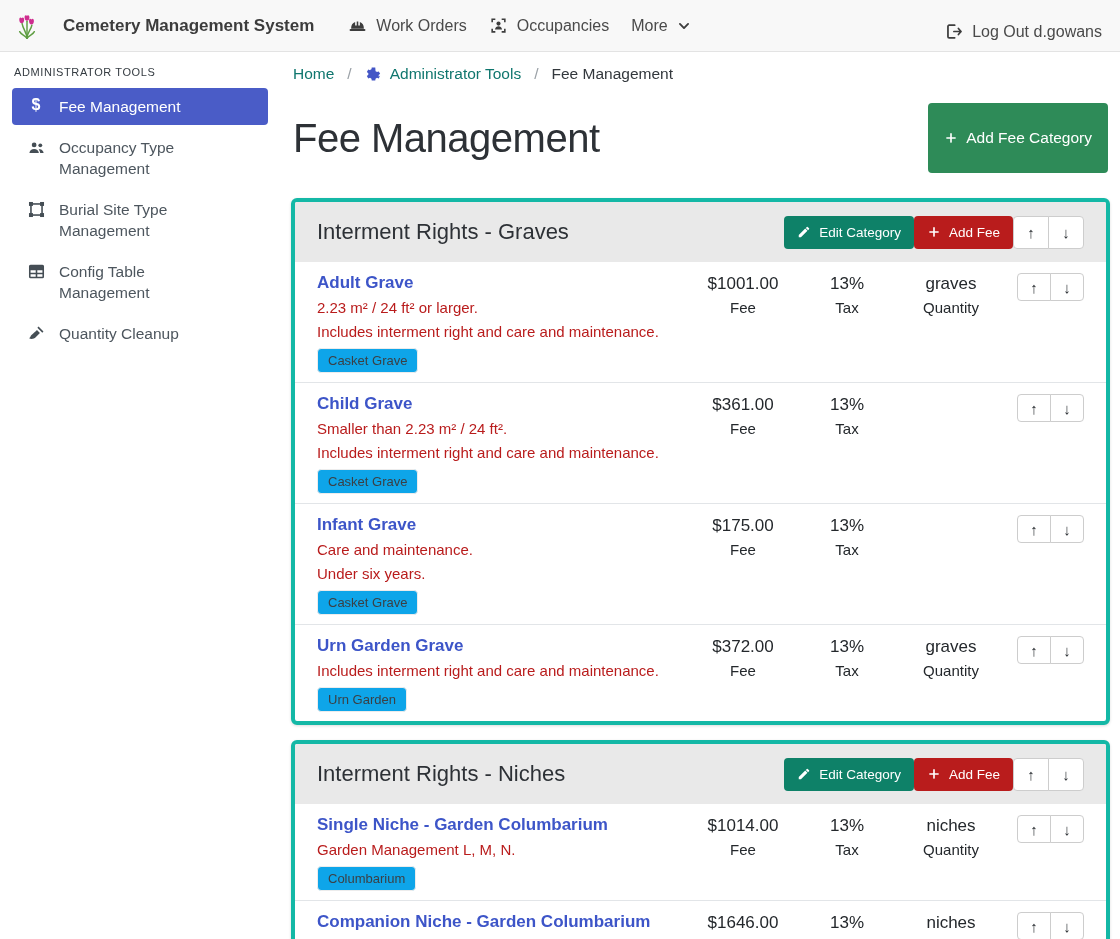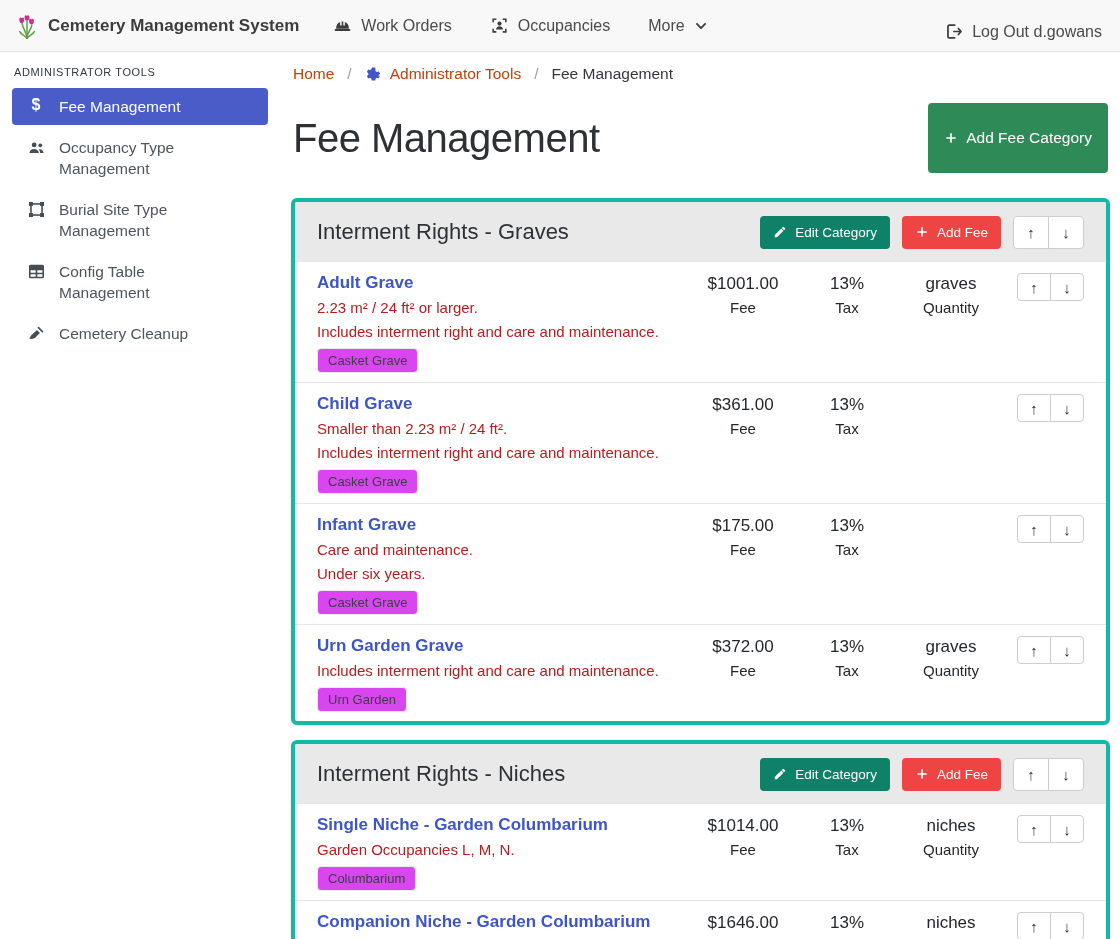"Cemetery Management System" .brand { gap: 8px -> 23px }
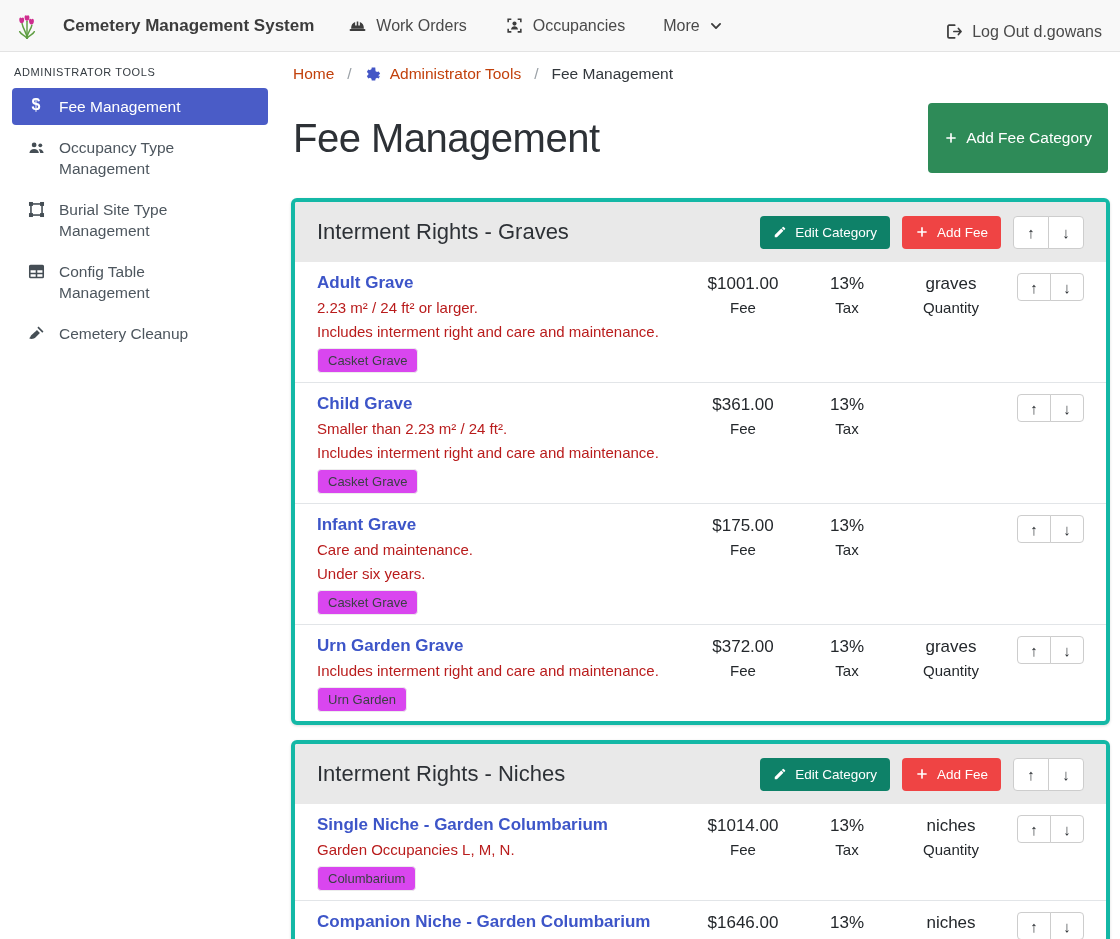"Work Orders" .nav-links { gap: 38px -> 22px }
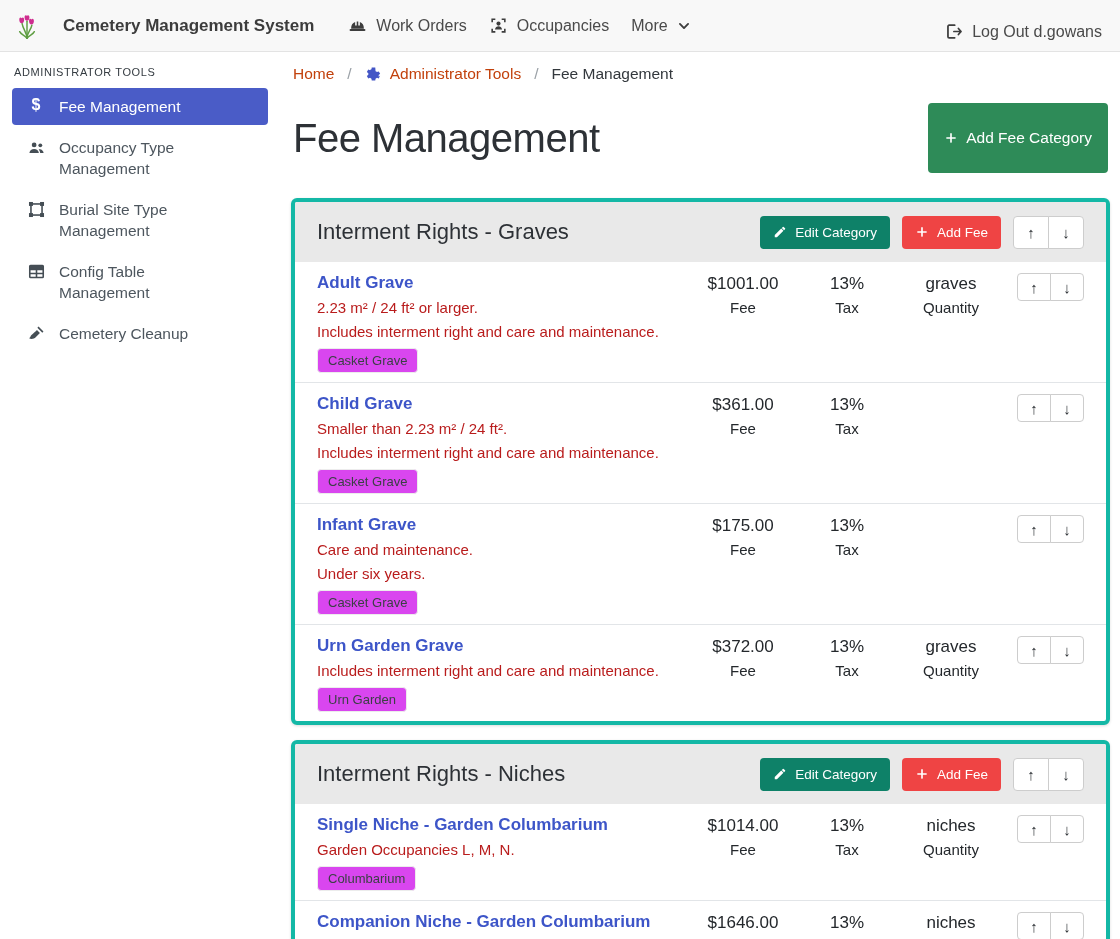"Home" .crumb-link { color: #c2410c -> #0f766e }
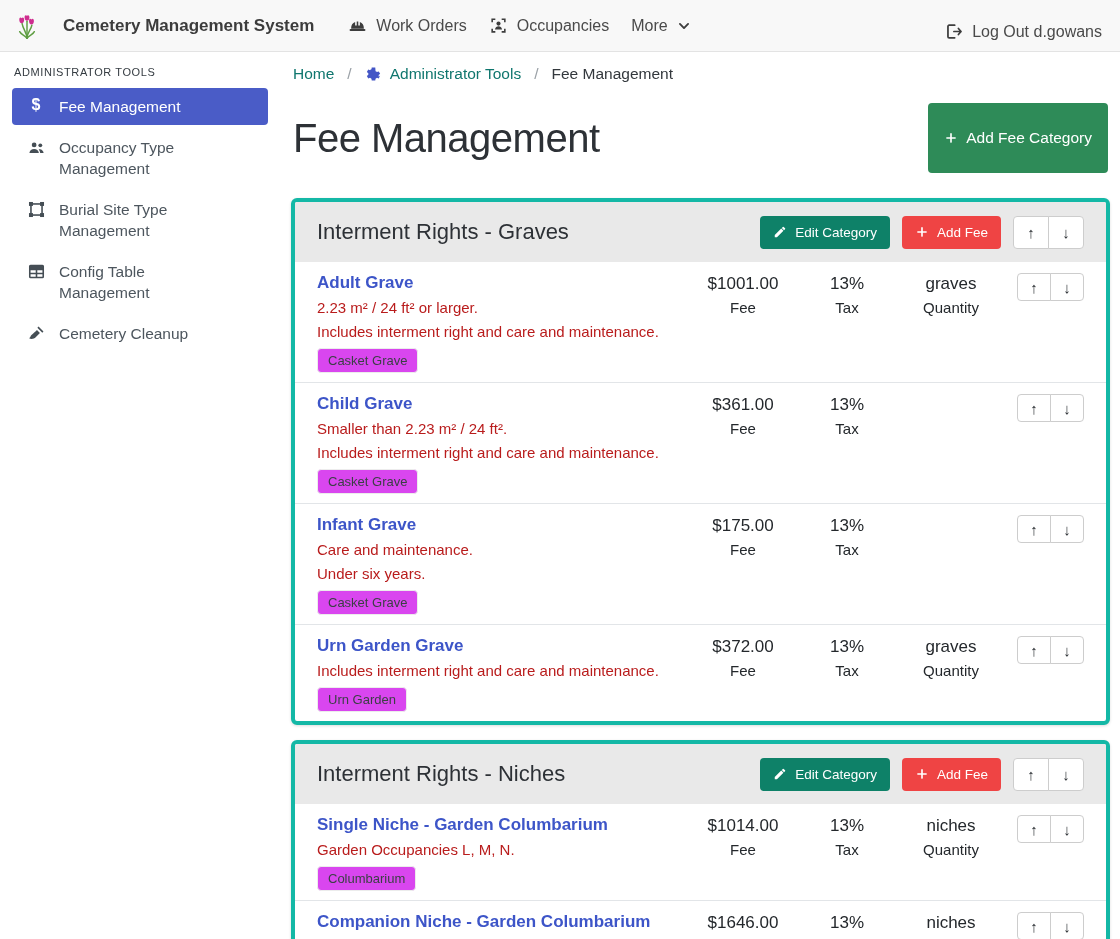"Edit Category" .head-actions { gap: 12px -> none }
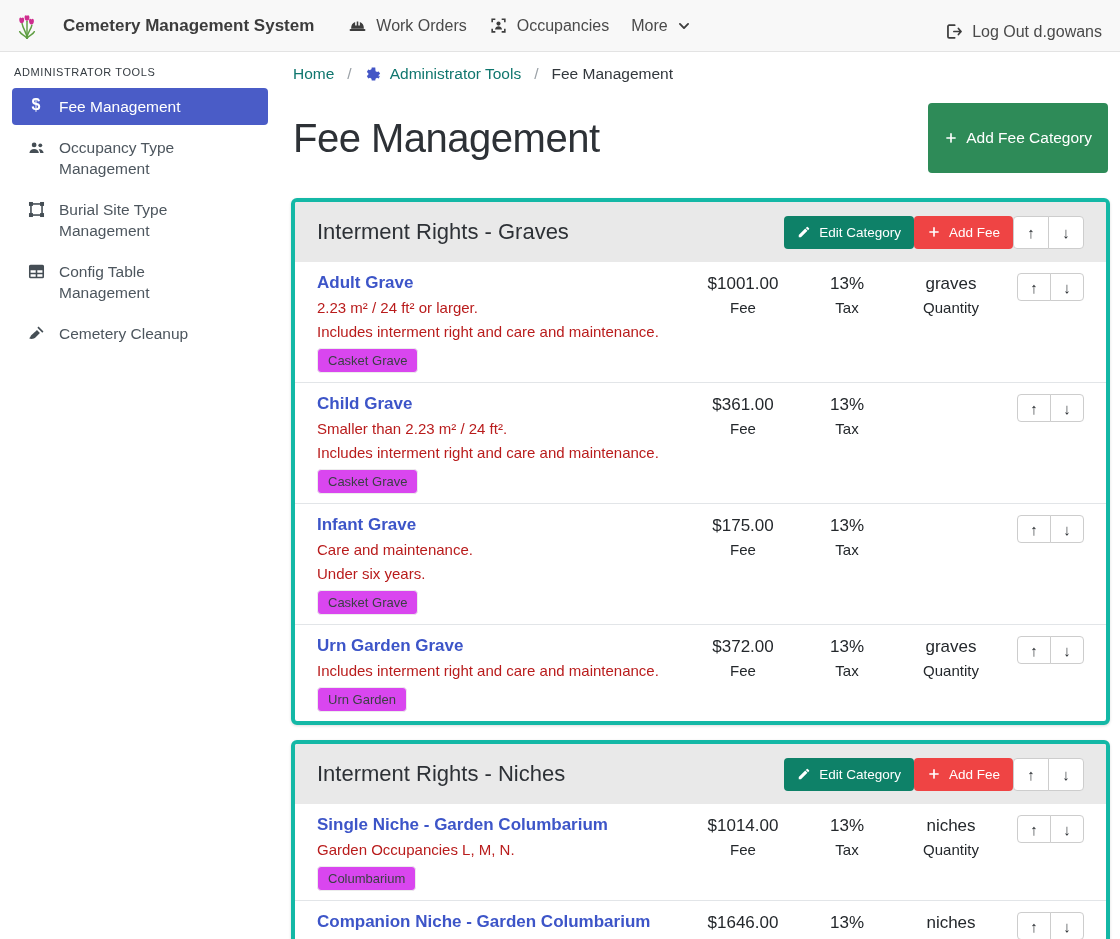"Add Fee" .btn.green { background: #ef4444 -> #b91c1c }
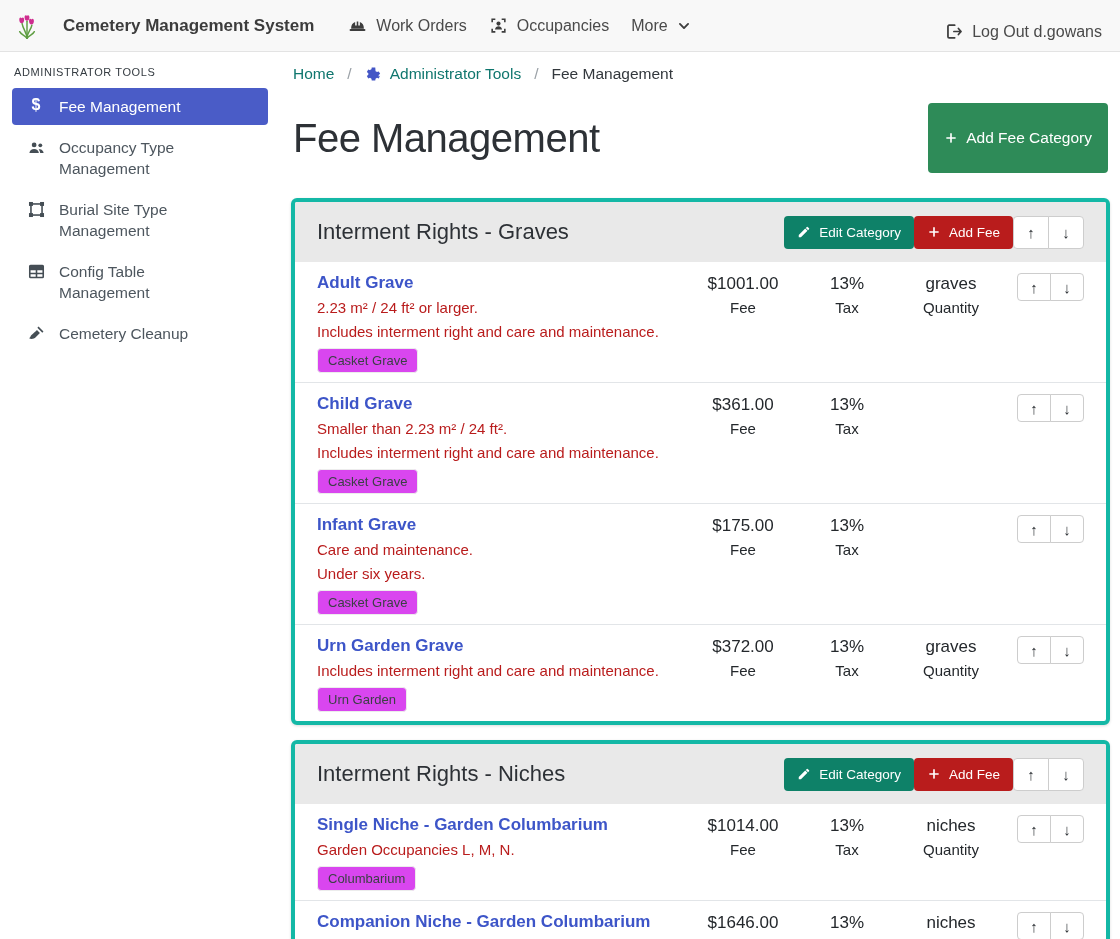"Cemetery Cleanup" span.side-label { text: Cemetery -> Quantity }
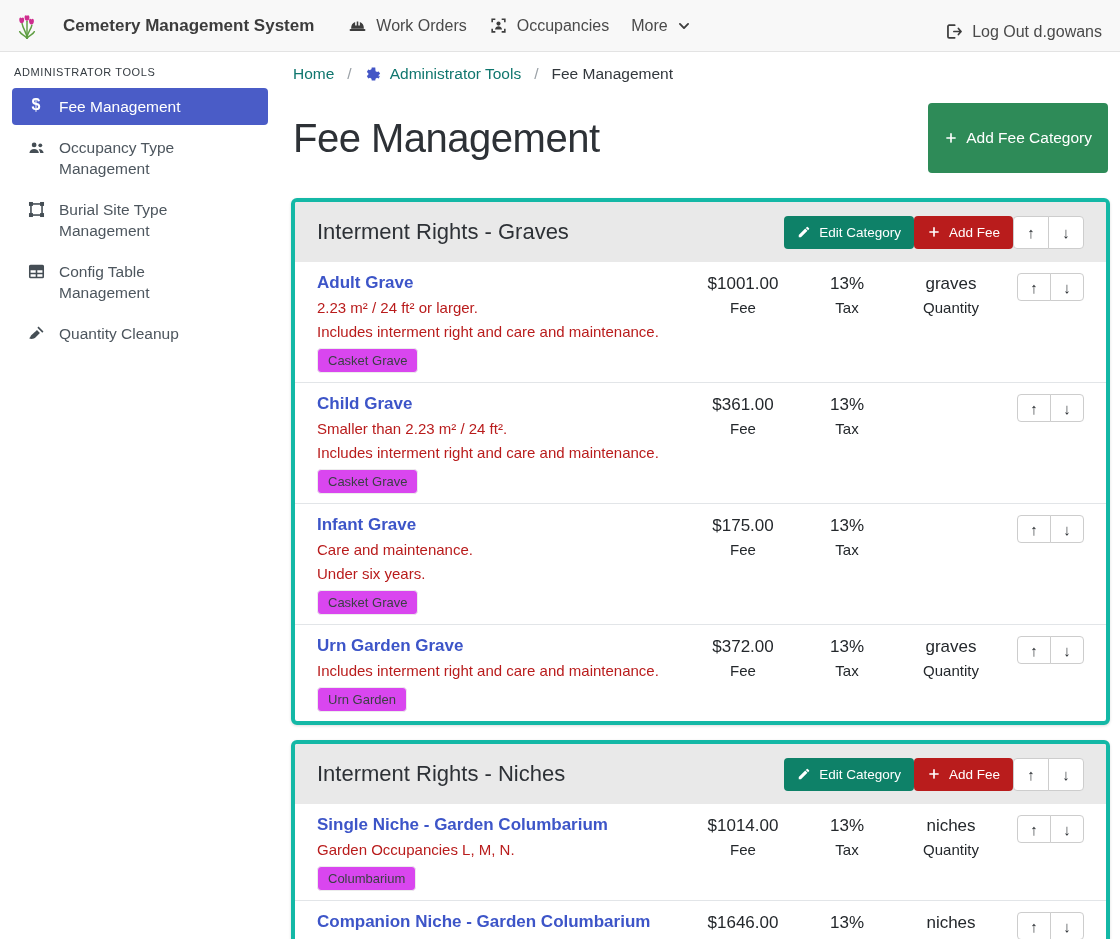"Casket Grave" .tag { background: #d946ef -> #0ea5e9 }
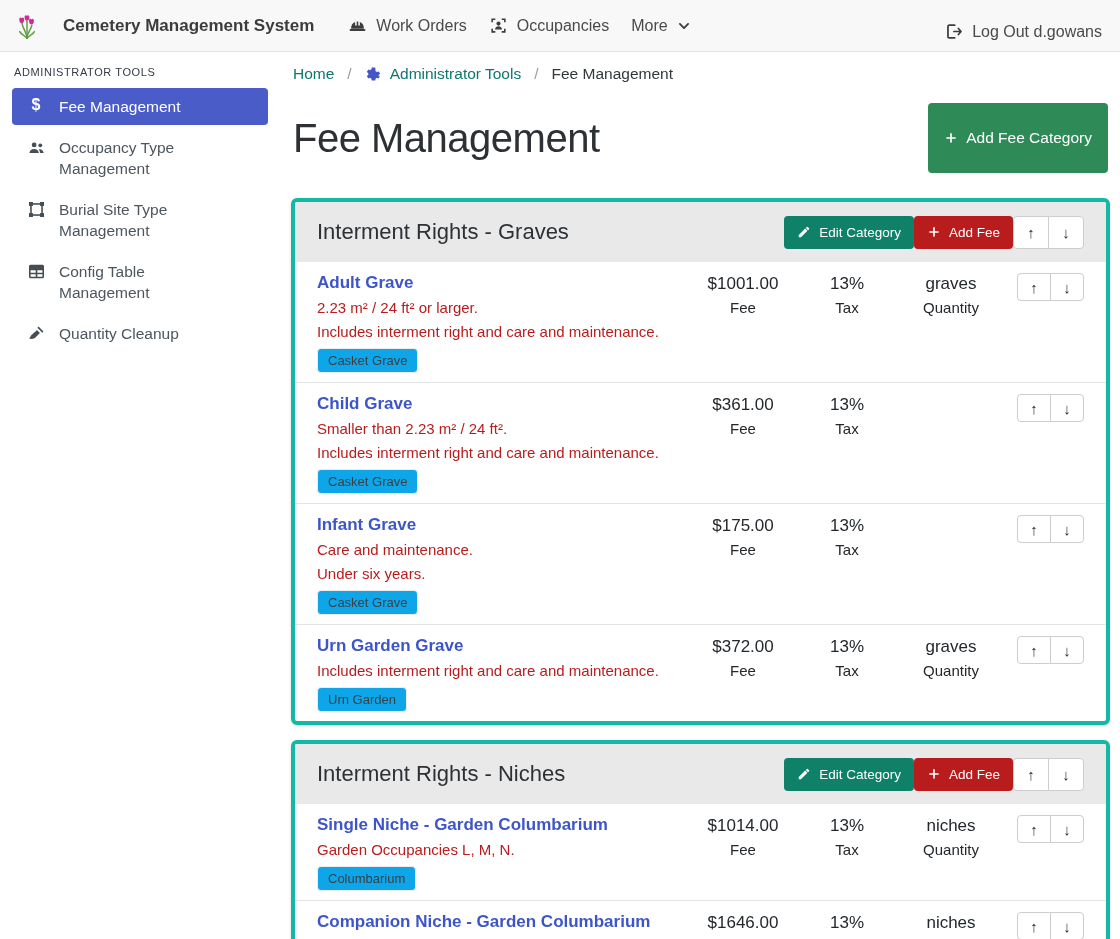"Garden Occupancies L, M, N." div.fee-desc { text: Occupancies -> Management }
